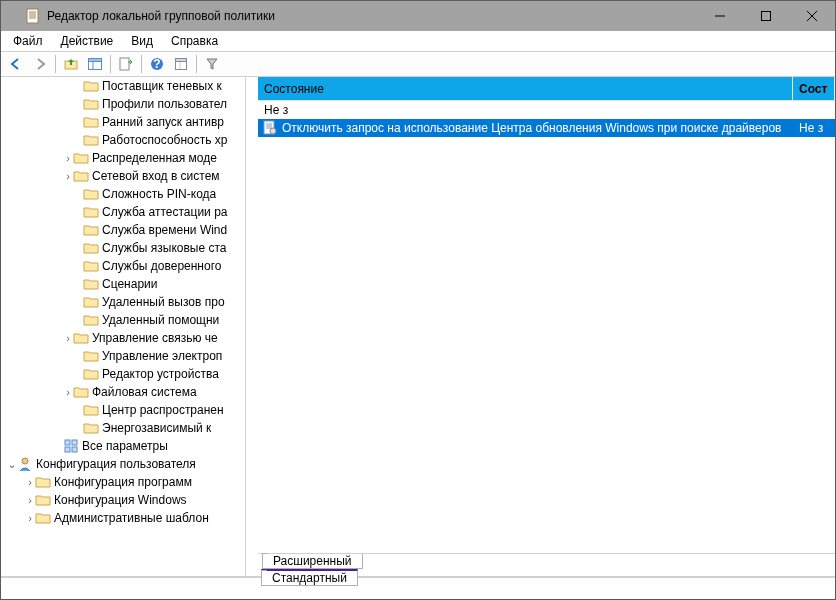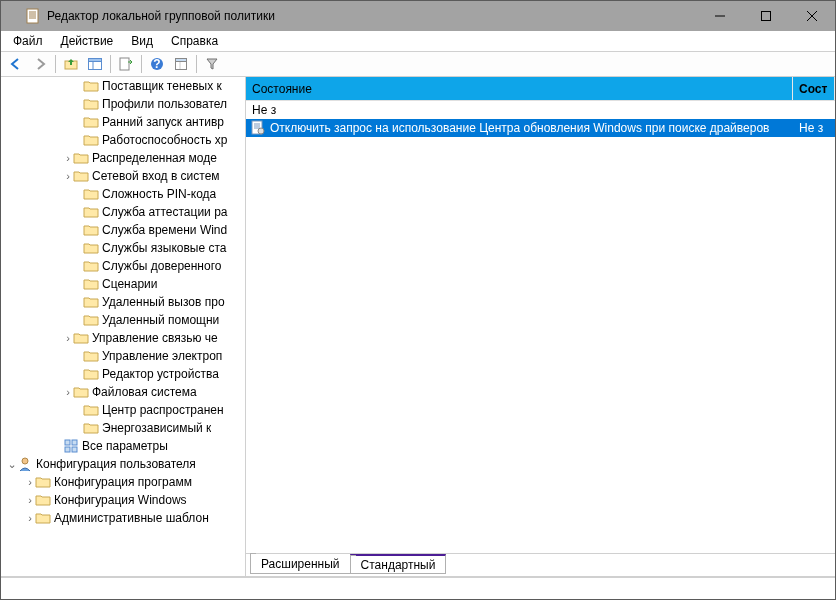"Поставщик теневых к" .client { gap: none -> 12px }
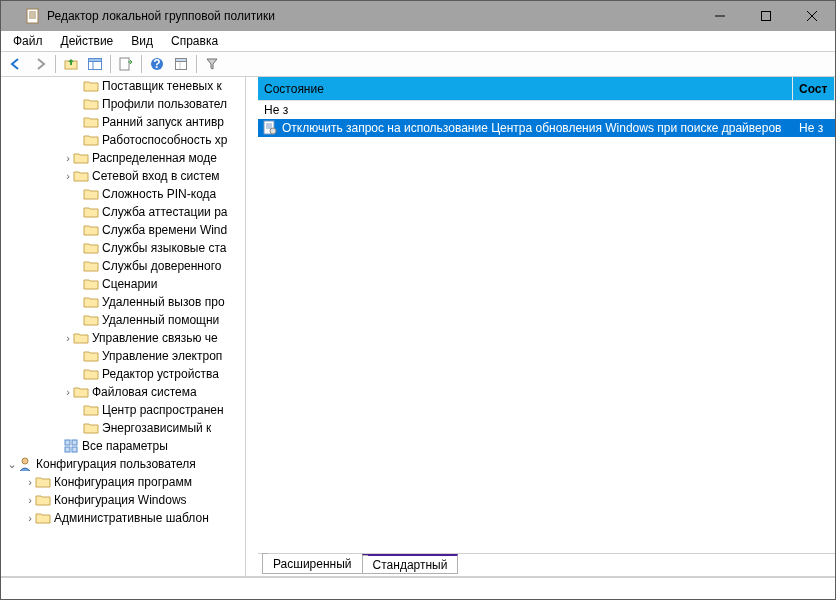"Расширенный" .tabs-row { flex-direction: none -> column }
